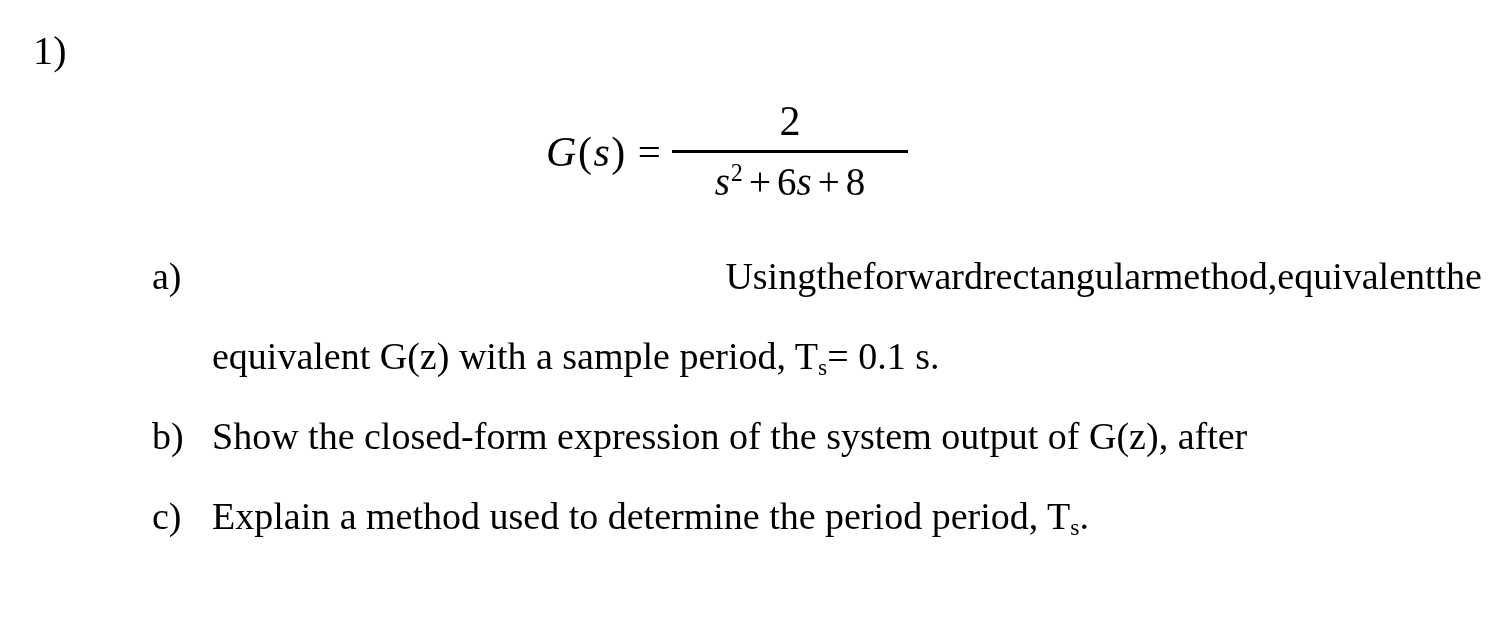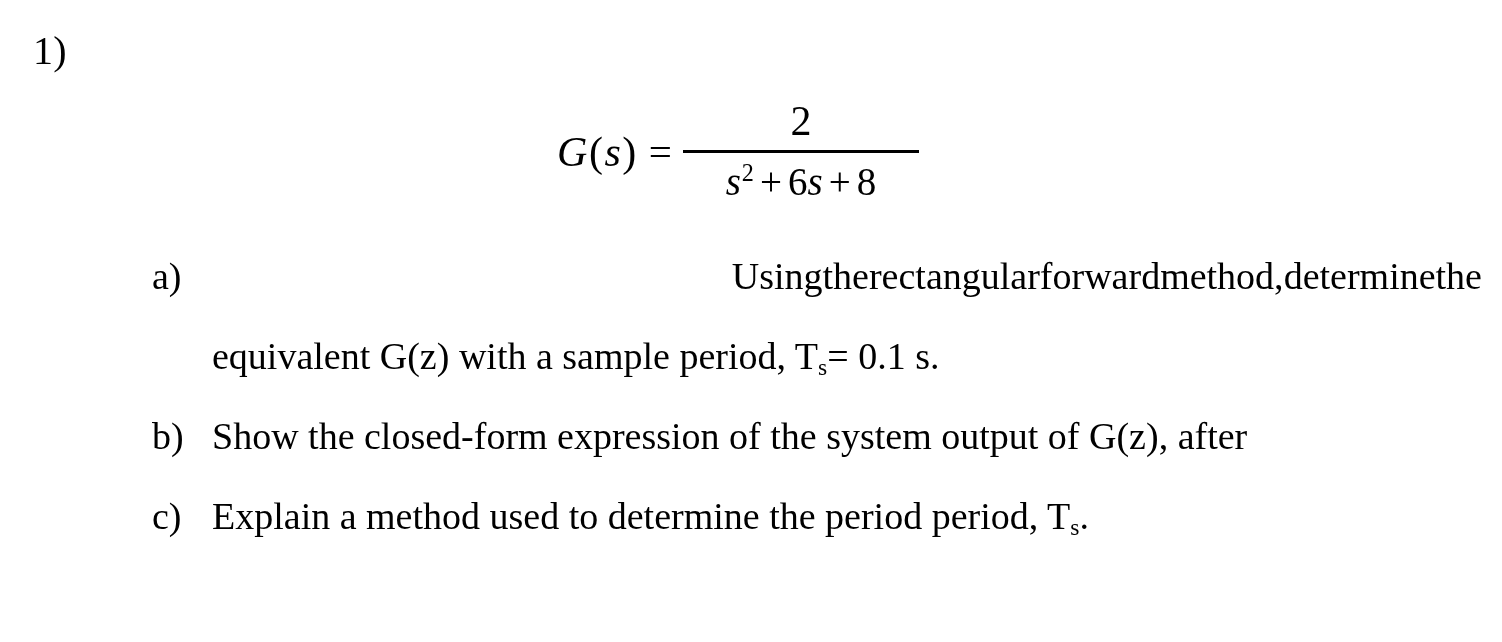"G(s)" .equation-block { left: 12px -> 1px }
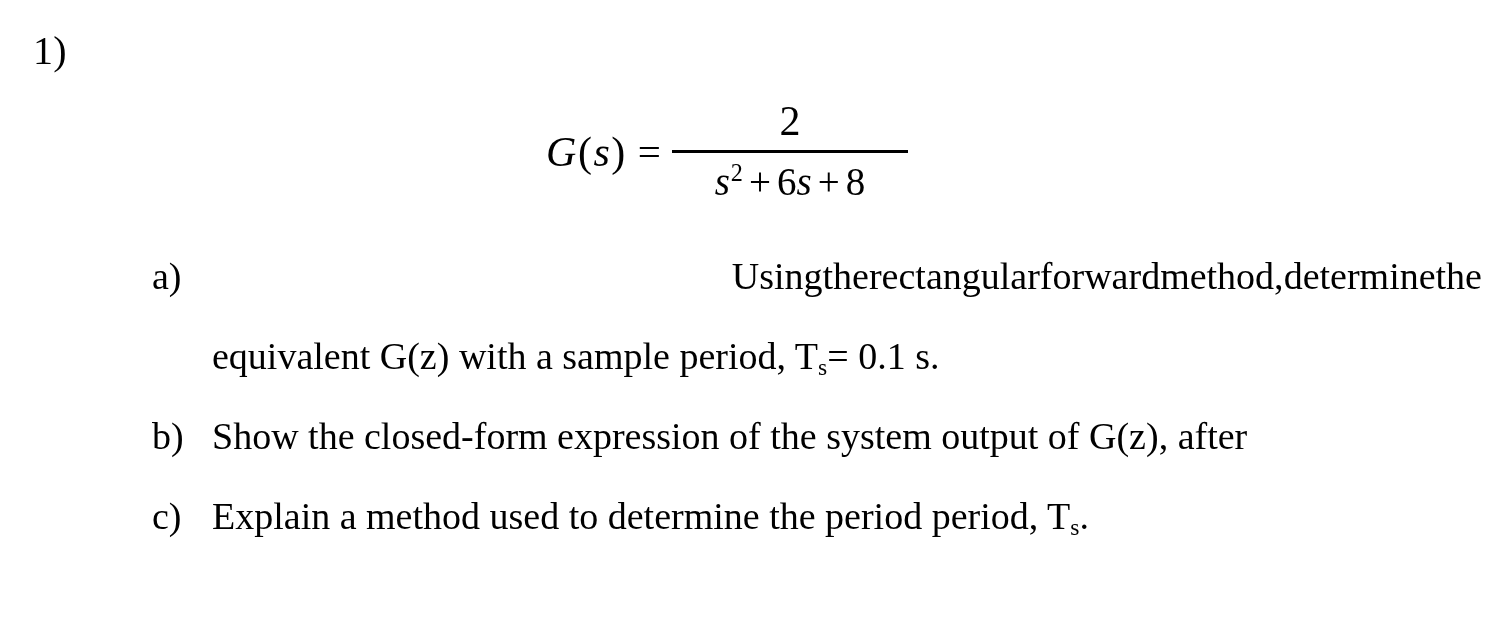"rectangular" span { order: before "forward" -> after "forward" }
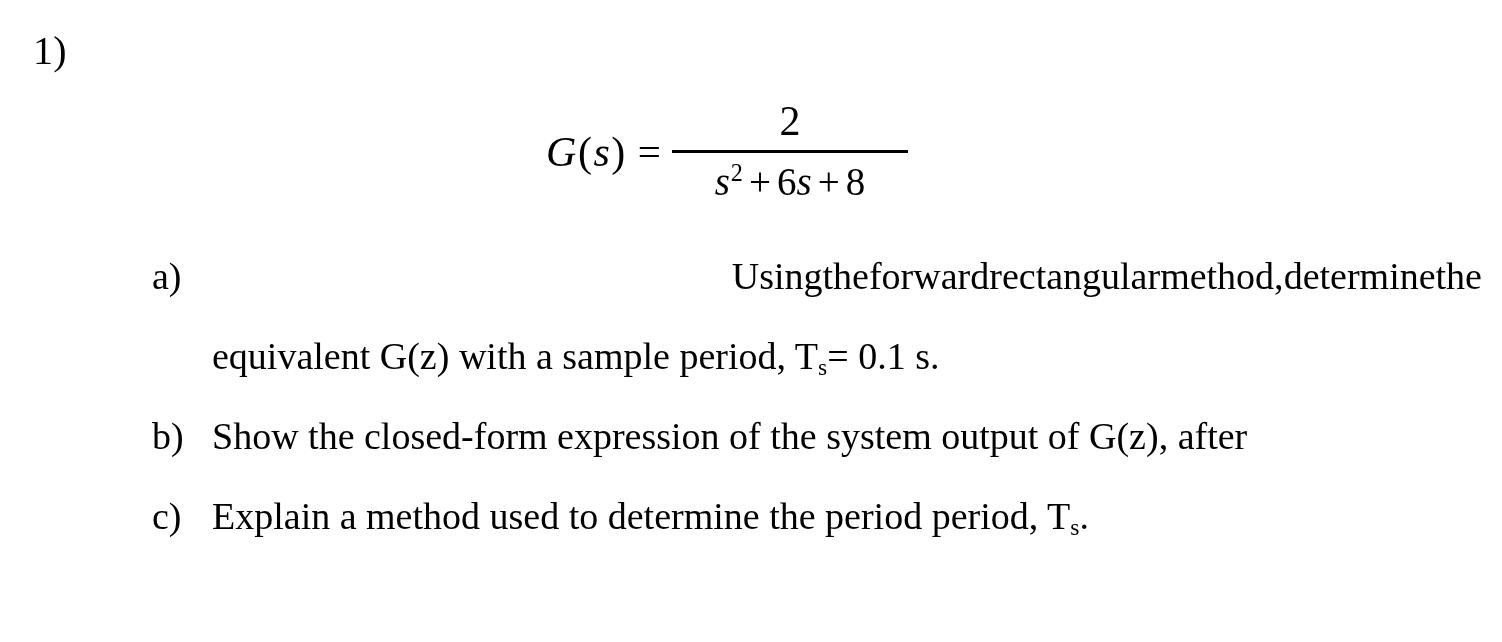"determine" span { text: determine -> equivalent }
